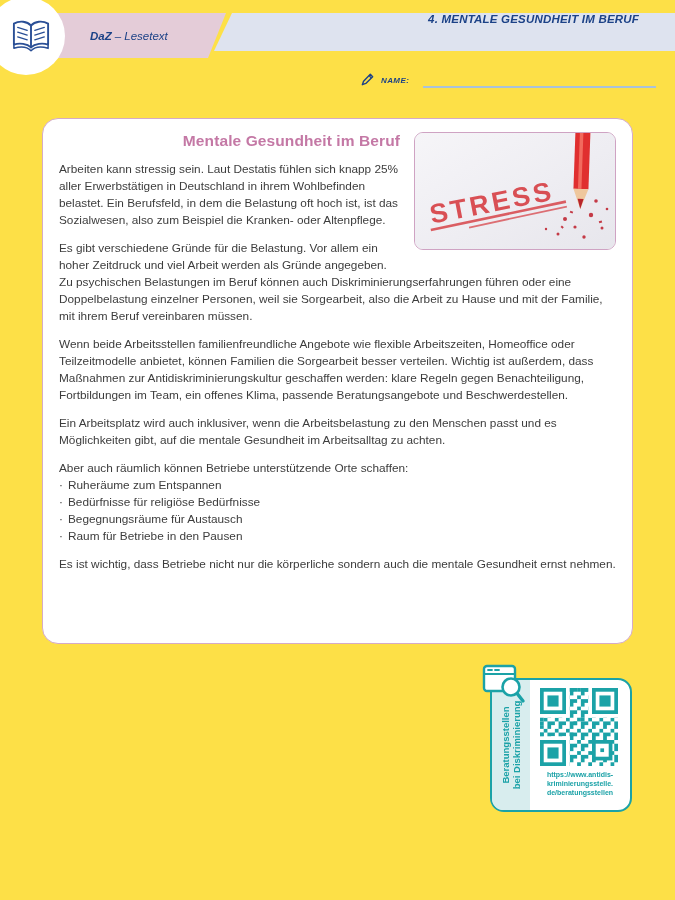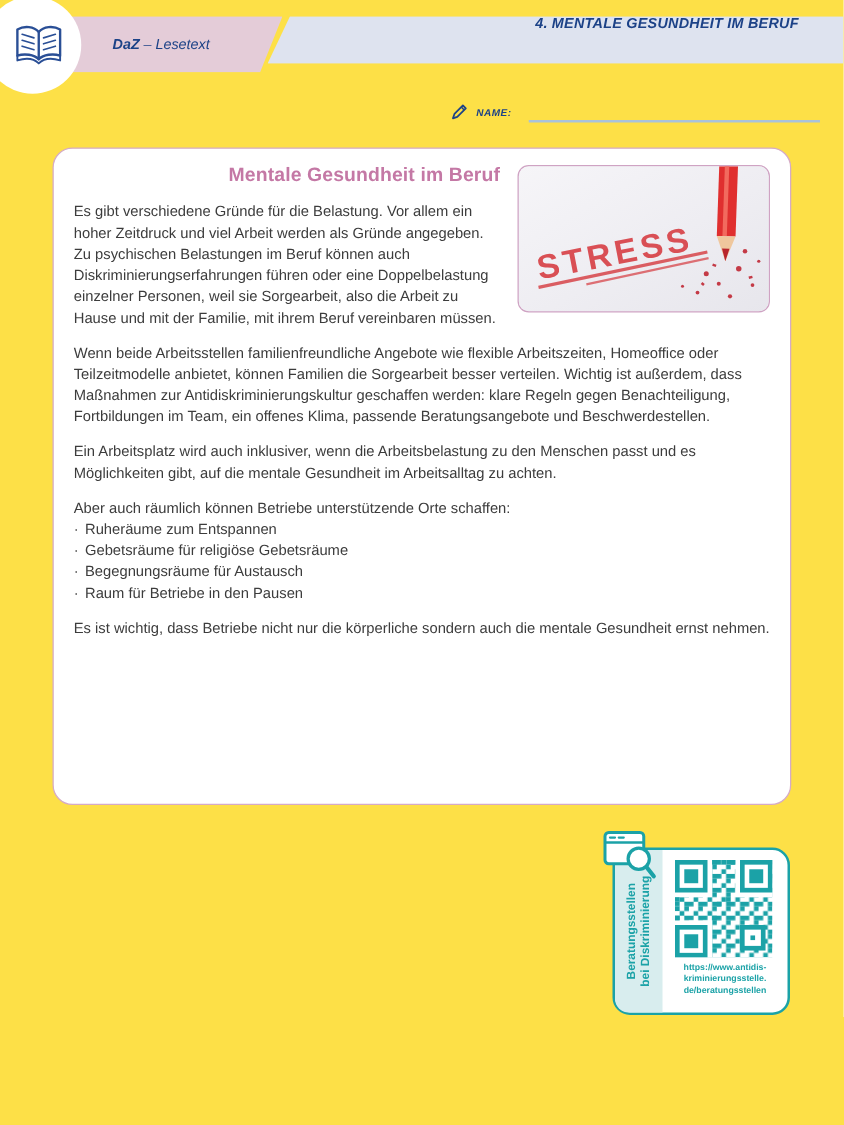"NAME:" .name-row { top: 80px -> 70px }
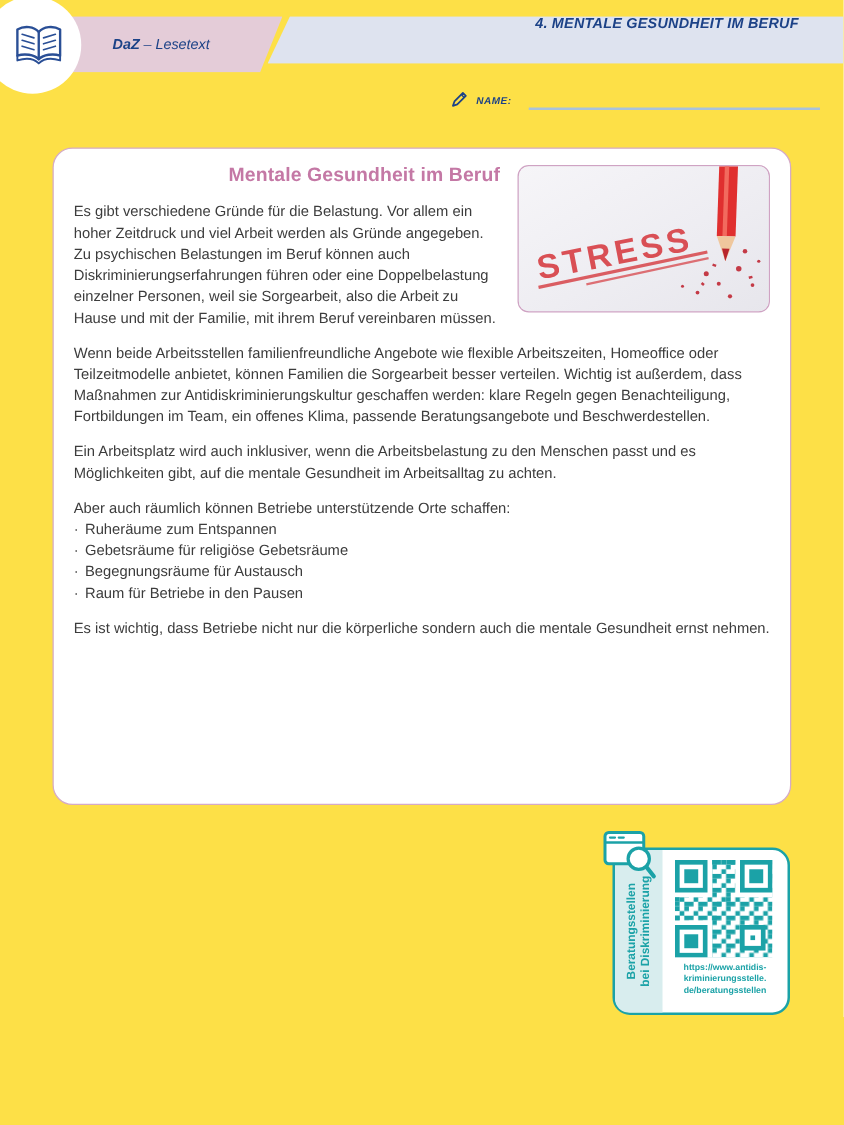"Arbeiten kann stressig sein. Laut" p { html: none -> <p>Arbeiten kann stressig sein. Laut Destatis fühlen sich knapp 25% aller Erwerbstätigen in Deutschland in ihrem Wohlbefinden belastet. Ein Berufsfeld, in dem die Belastung oft hoch ist, ist das Sozialwesen, also zum Beispiel die Kranken- oder Altenpflege.</p> }
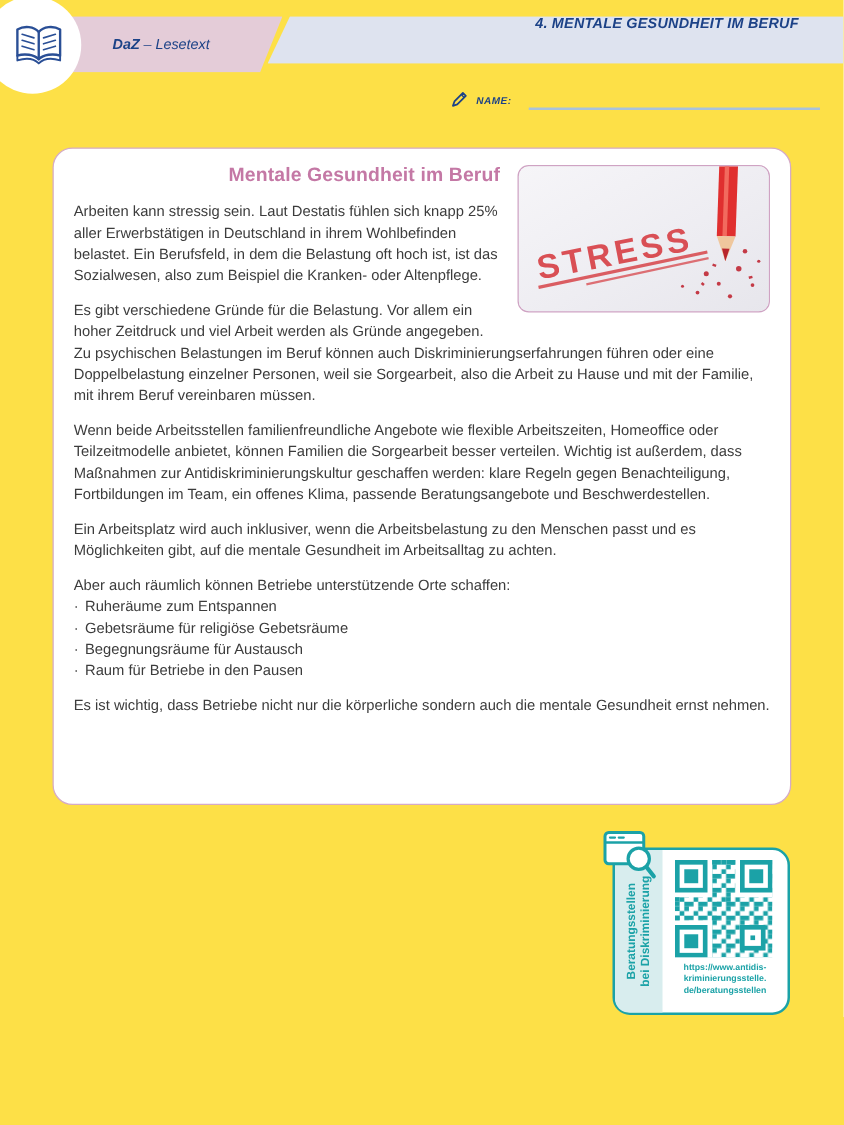"Gebetsräume für religiöse Gebetsräume" span { text: Gebetsräume für religiöse Gebetsräume -> Bedürfnisse für religiöse Bedürfnisse }
